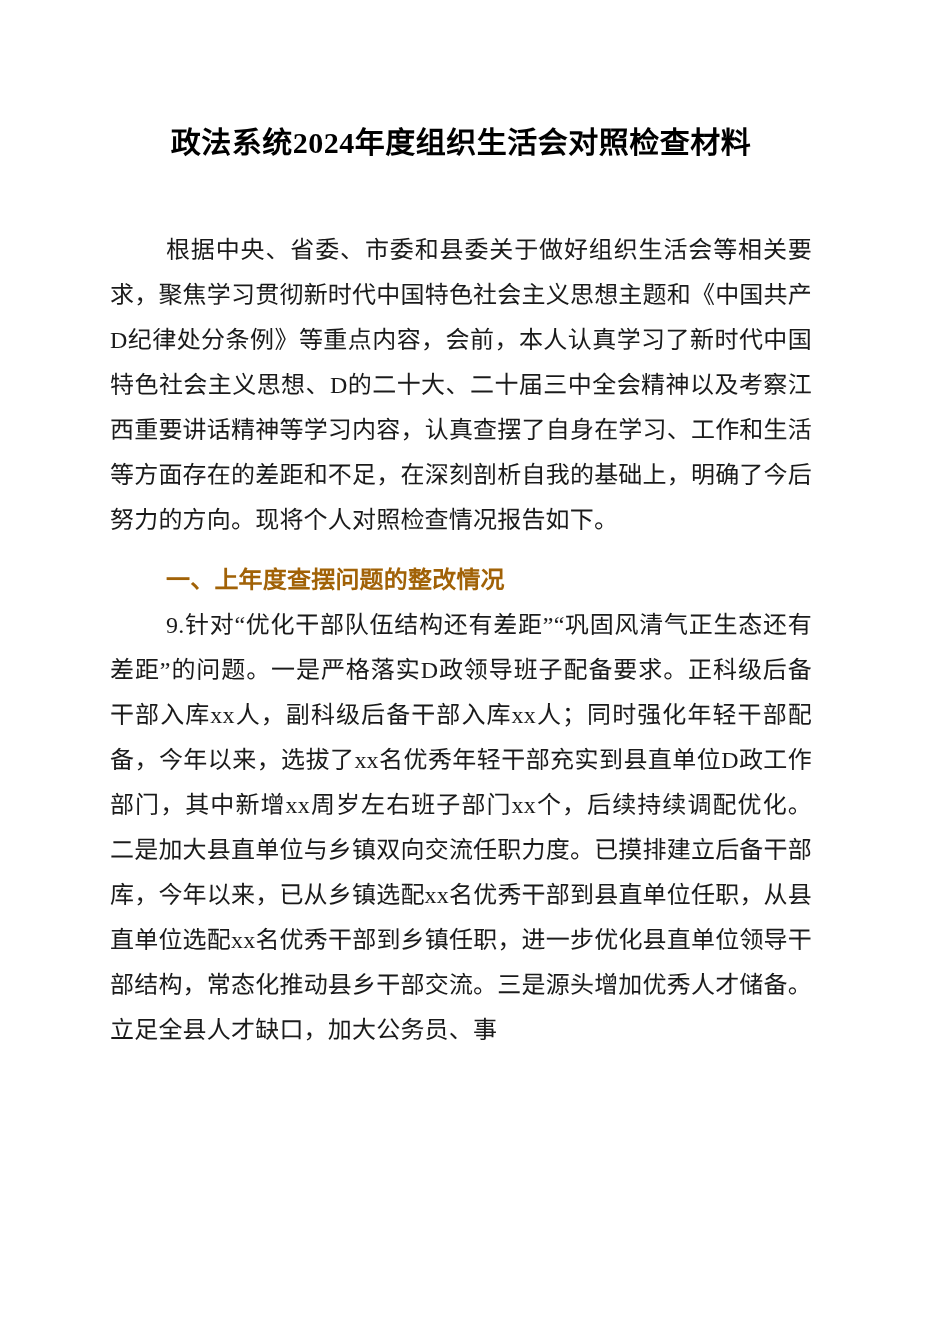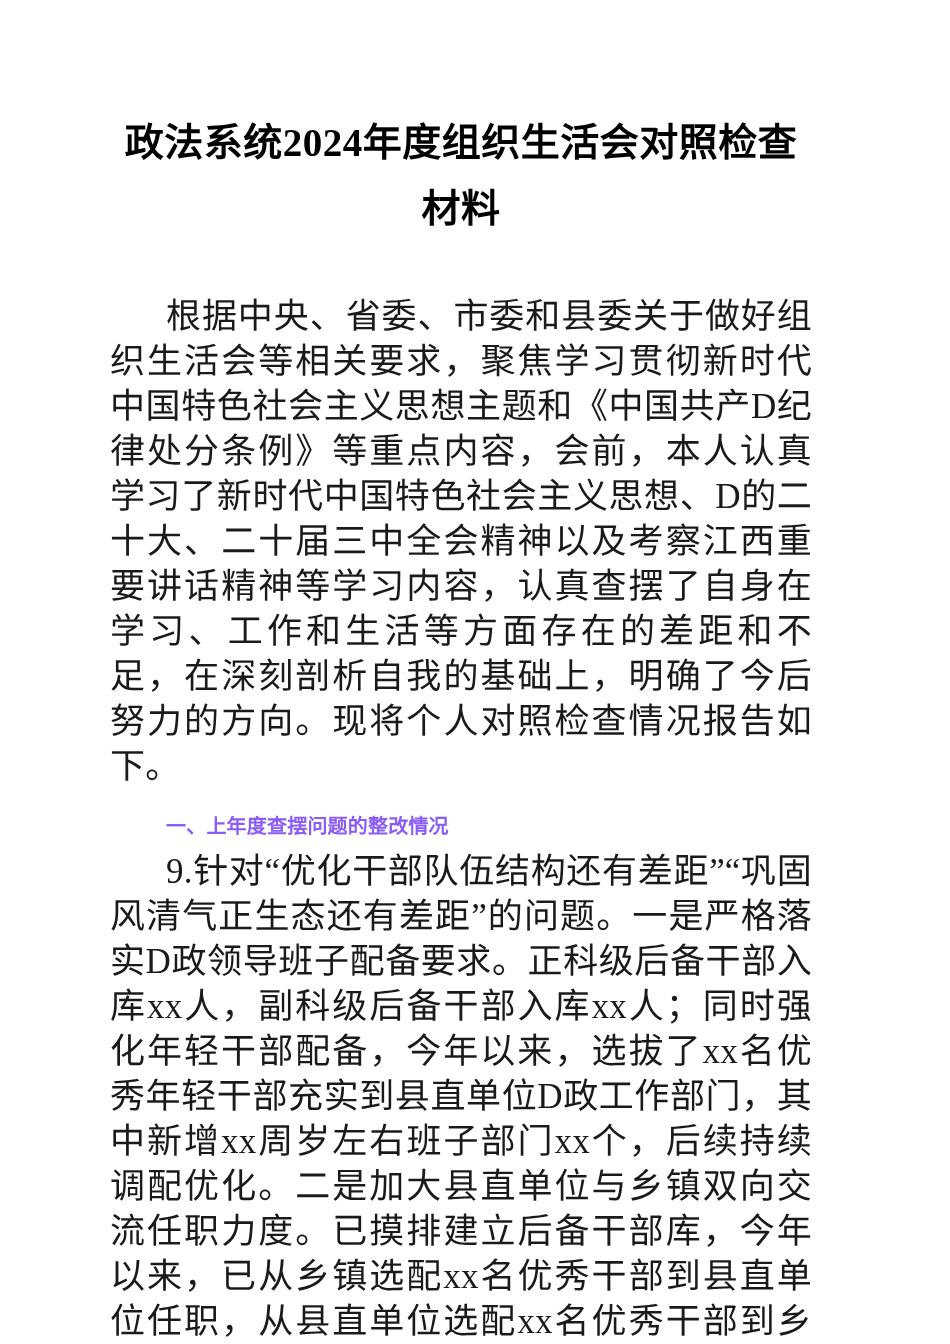"政法系统2024年度组织生活会对照检查材料" .doc-title { font-size: 39px -> 30px }
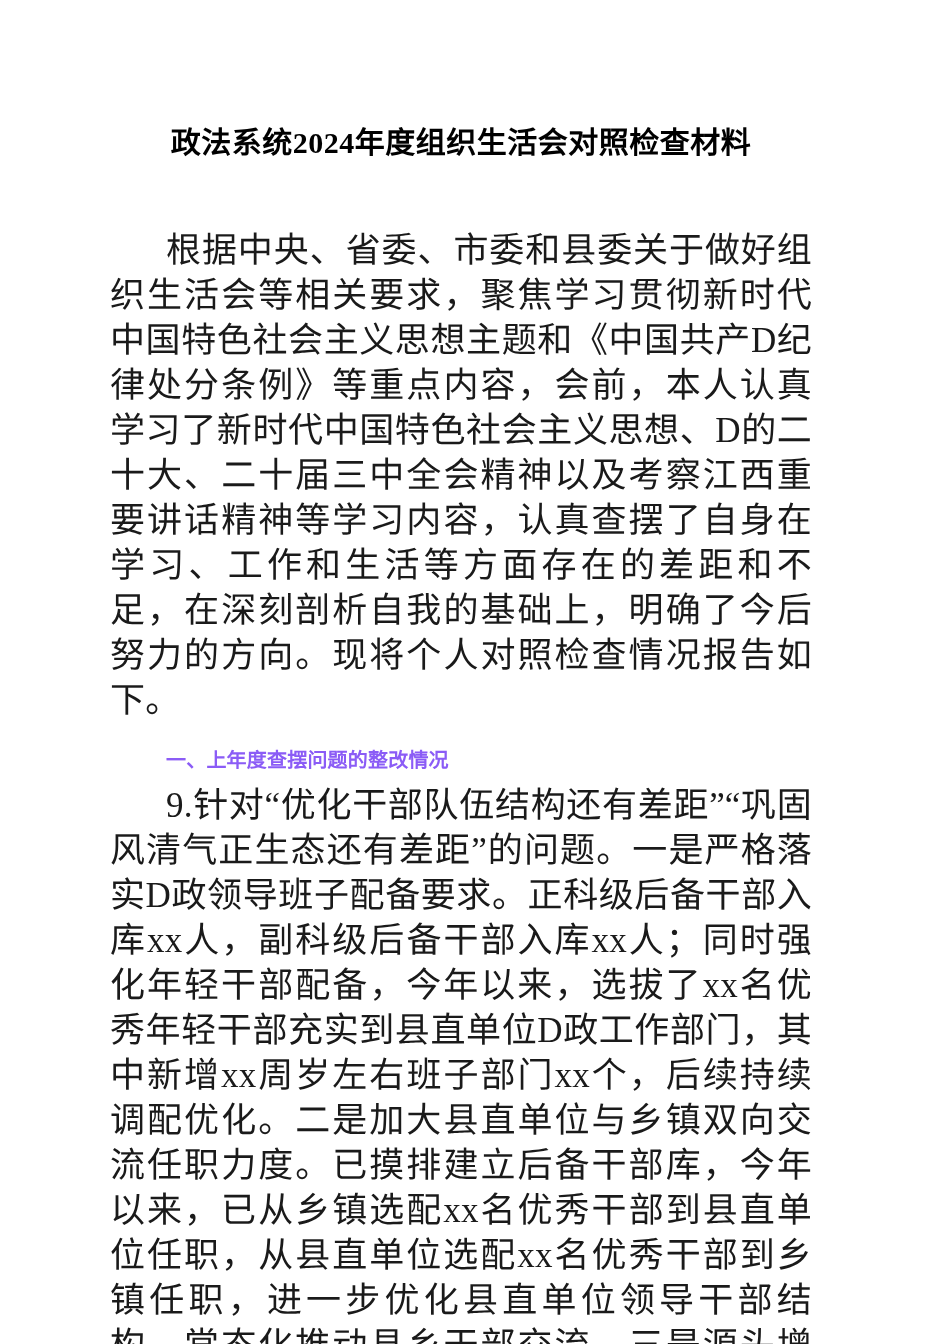"根据中央、省委、市委和县委关于做好组织生活会等相关要求，聚焦学习贯彻新时代中国特" .body-para { font-size: 35px -> 24px }
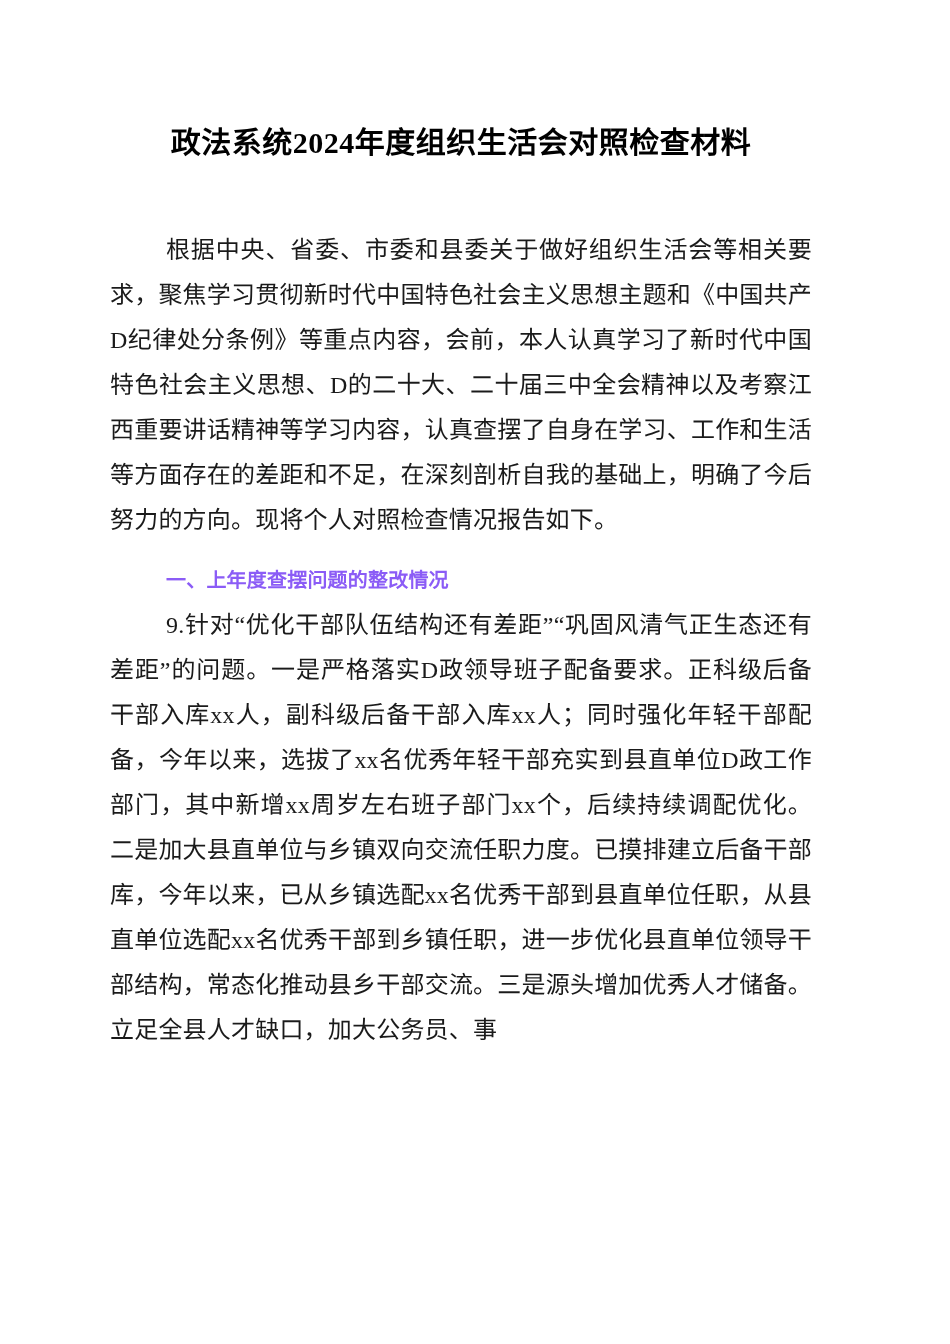"一、上年度查摆问题的整改情况" .section-heading { color: #8b5cf6 -> #a16207; font-size: 20px -> 24px }
